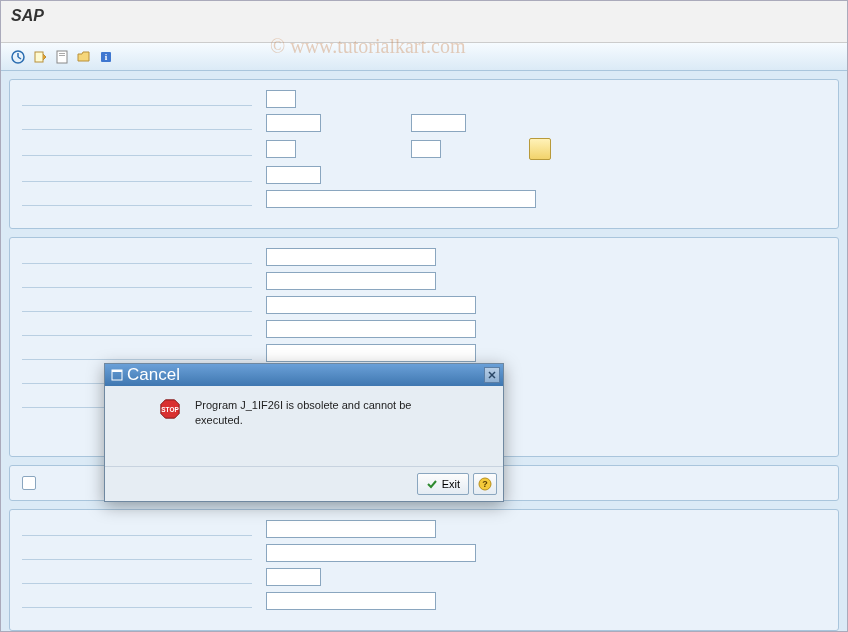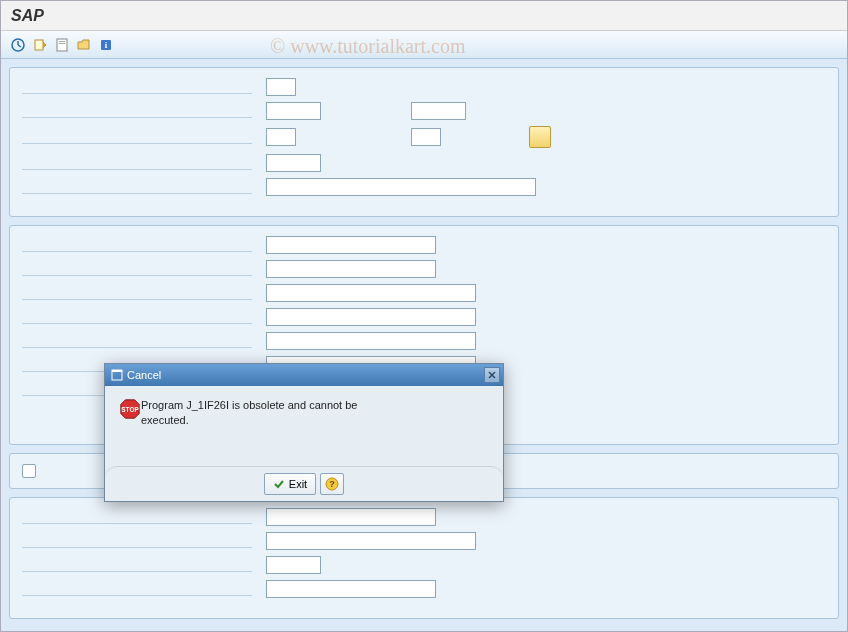"SAP" .title-bar { height: 30px -> 42px }
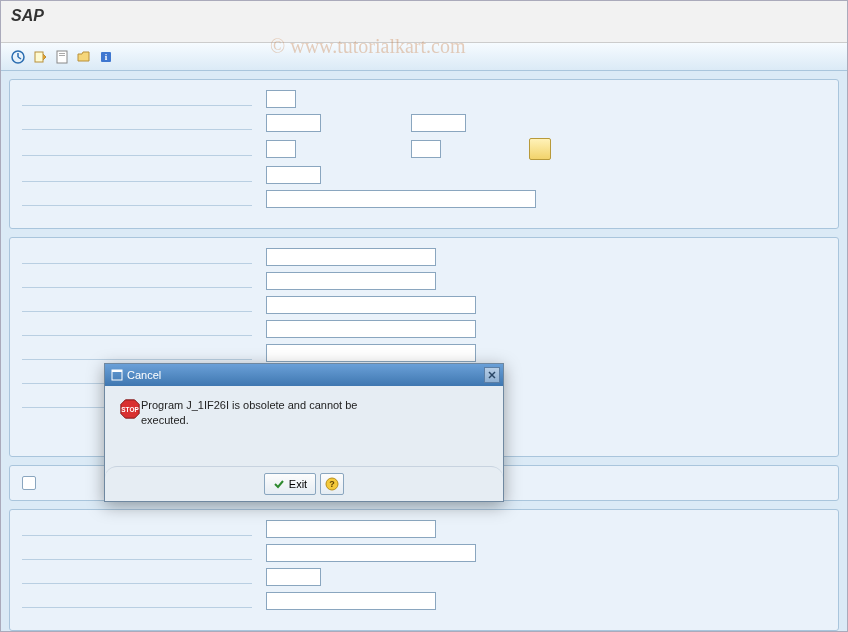"Cancel" .modal-title { font-size: 11px -> 17px }
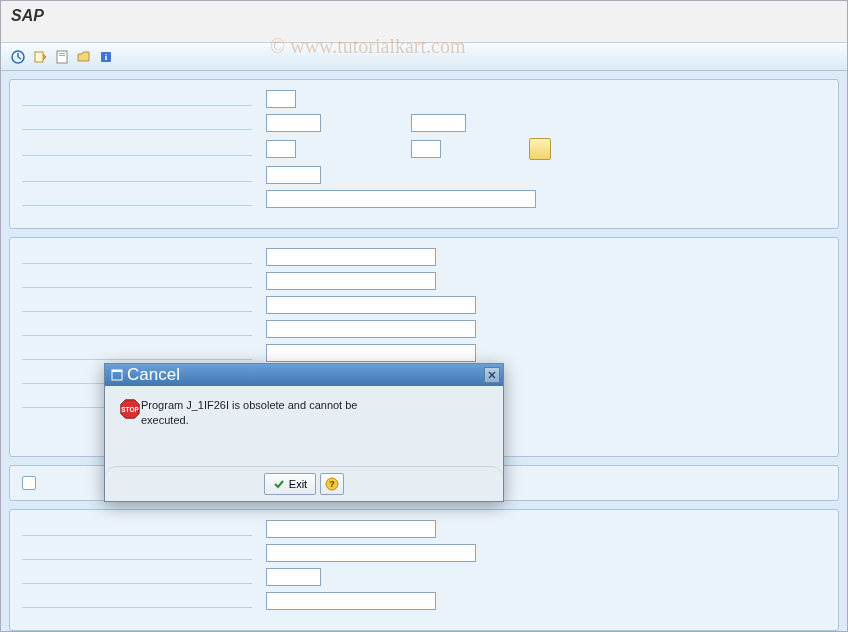"Program J_1IF26I is obsolete and" .modal-body { gap: 0 -> 14px; margin-left: none -> 40px }
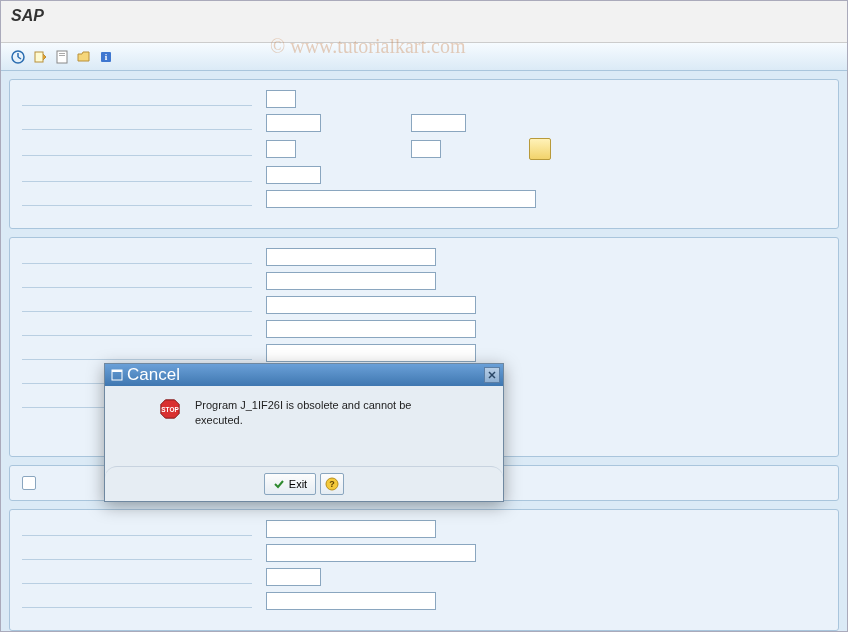"Exit" .modal-footer { border-radius: 12px -> none; justify-content: center -> flex-end }
